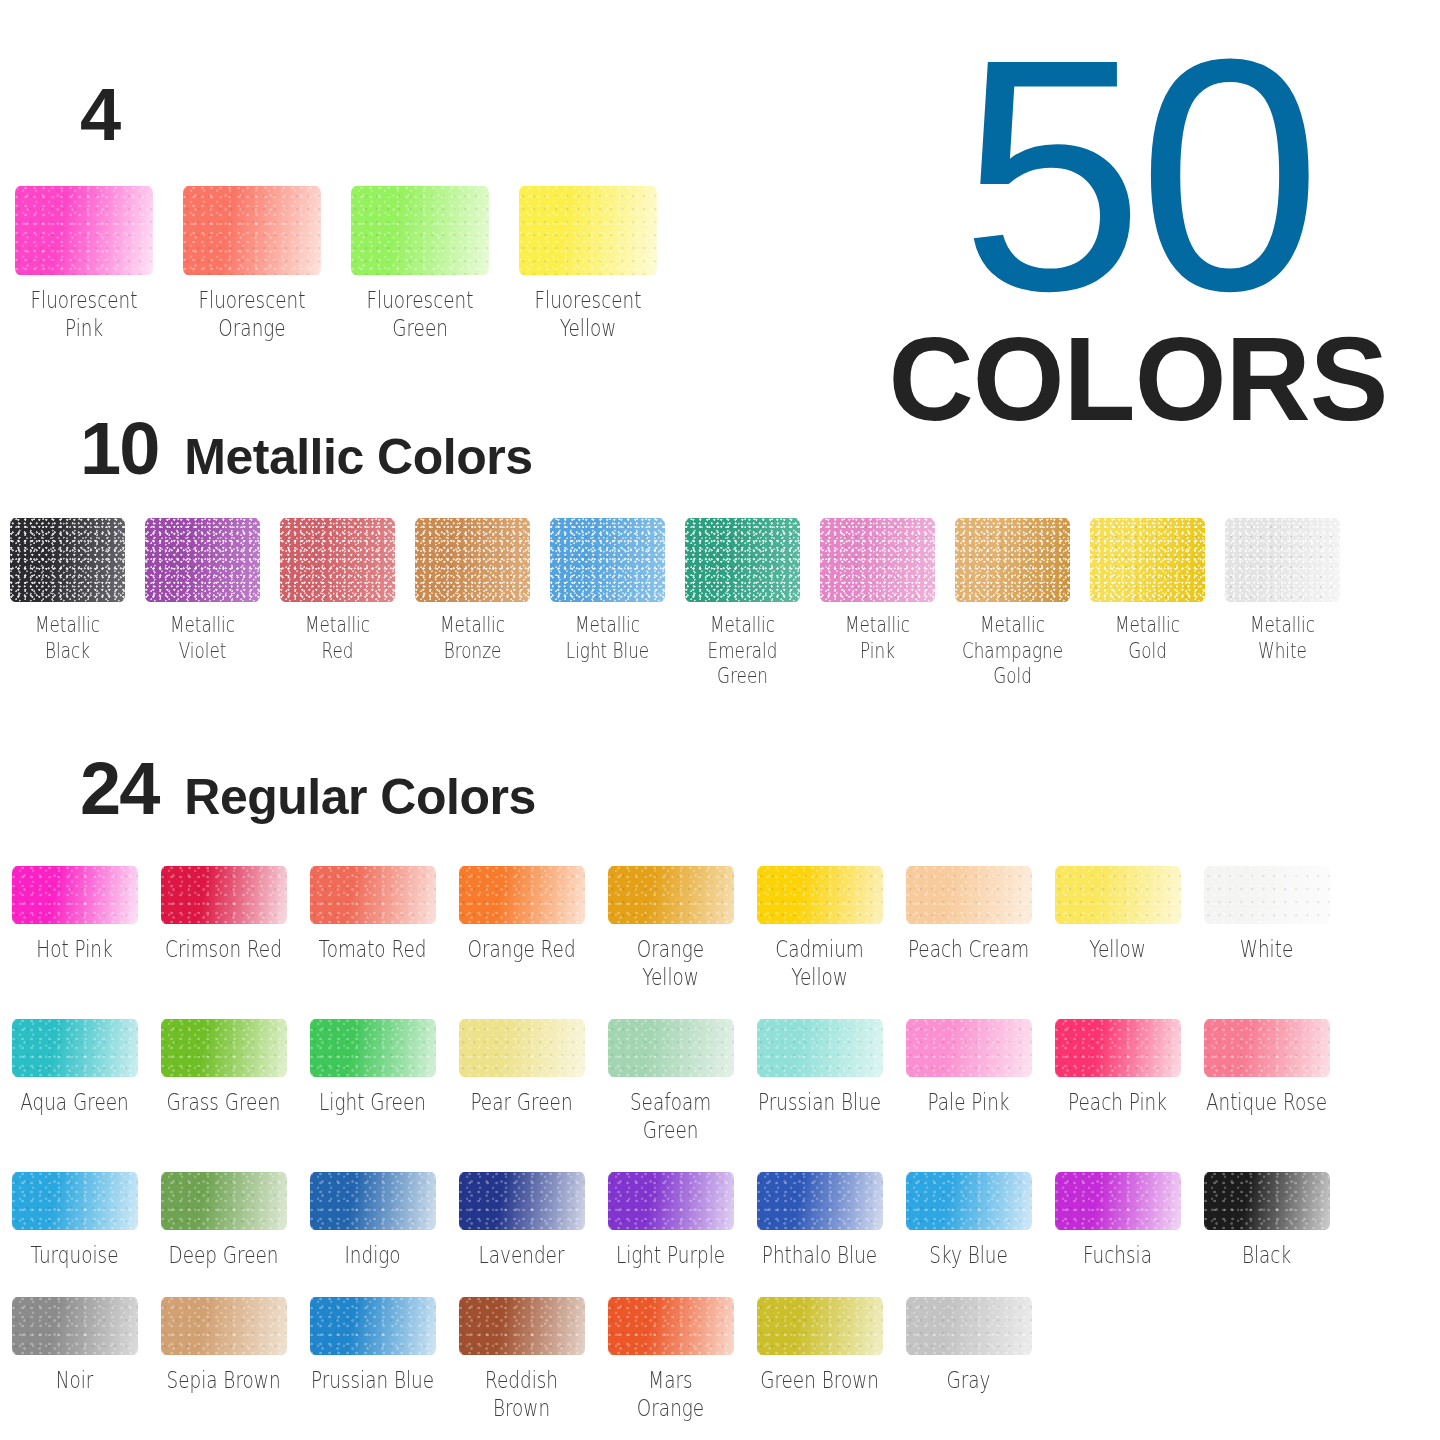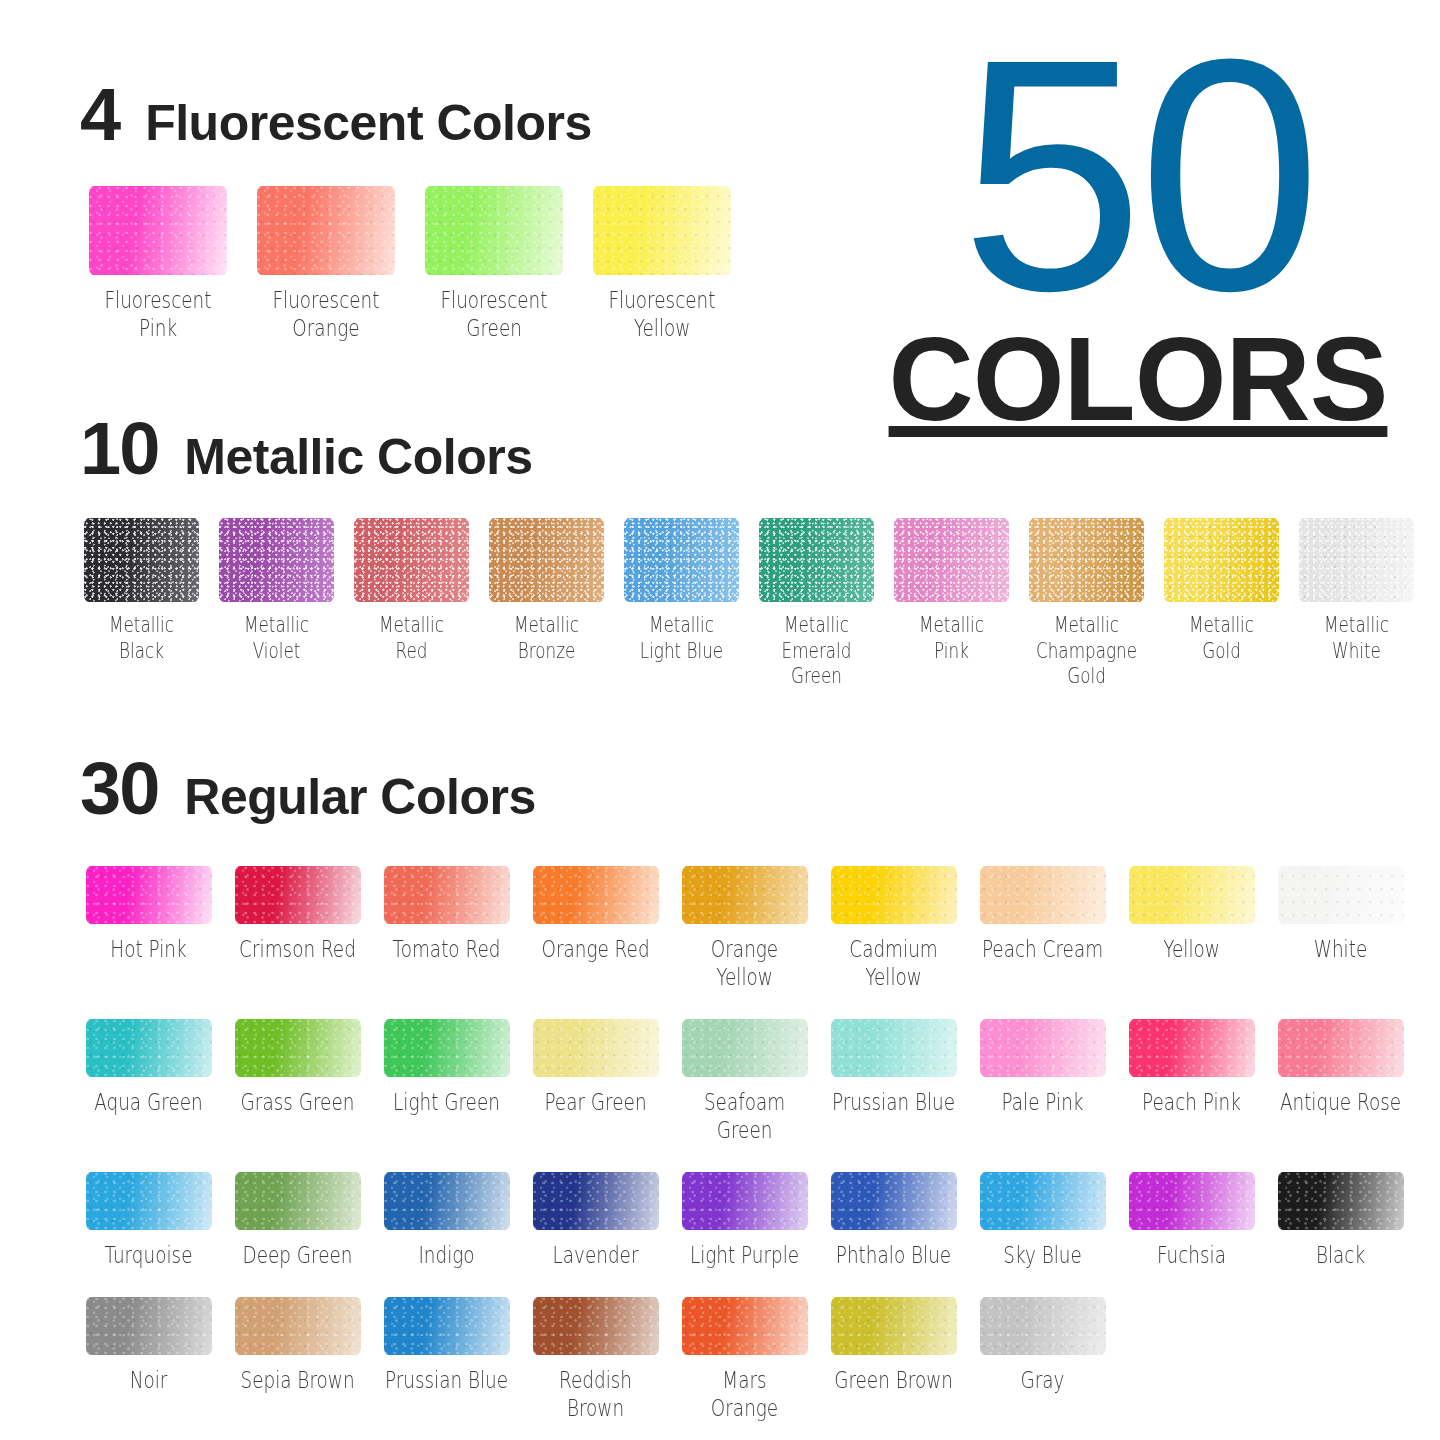"Fluorescent Colors" span.ttl { html: <span>Fluorescent Colors</span> -> none }
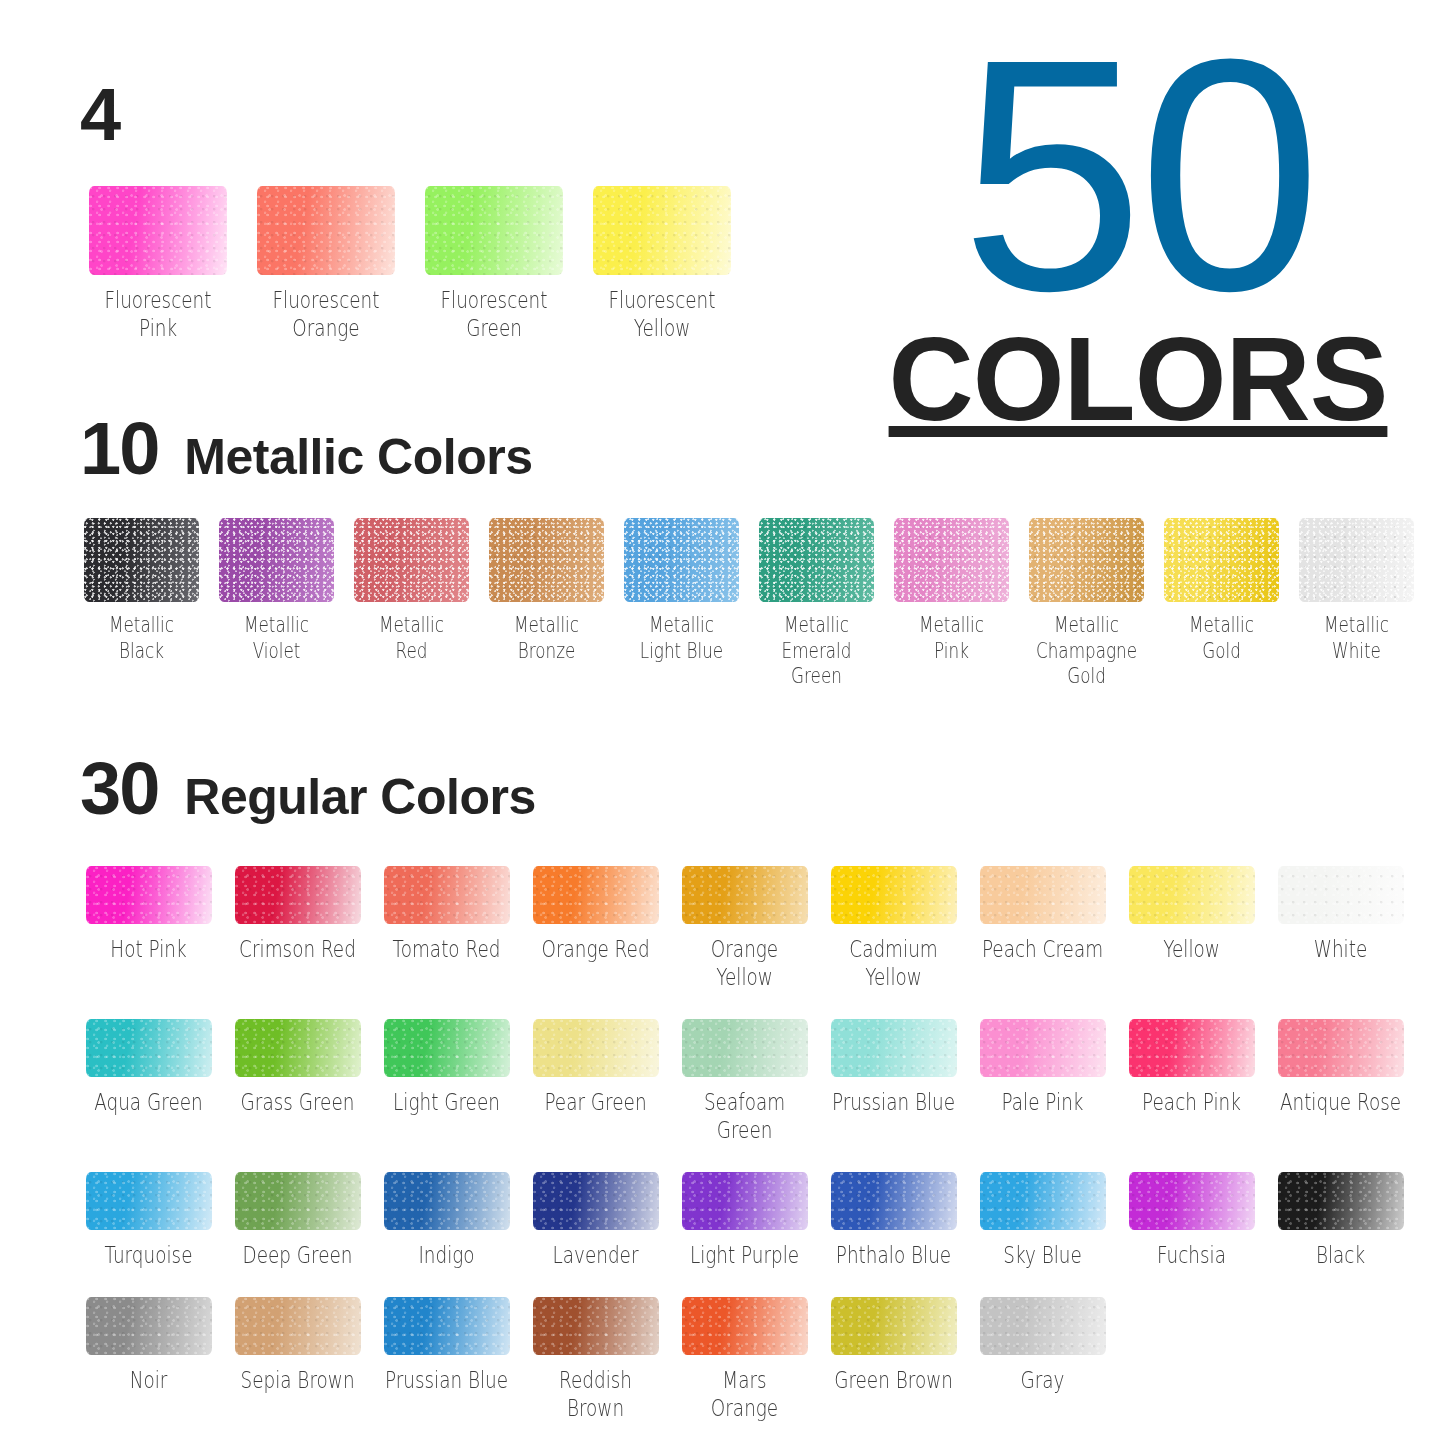"Fluorescent" .grid { padding-left: 74px -> none }
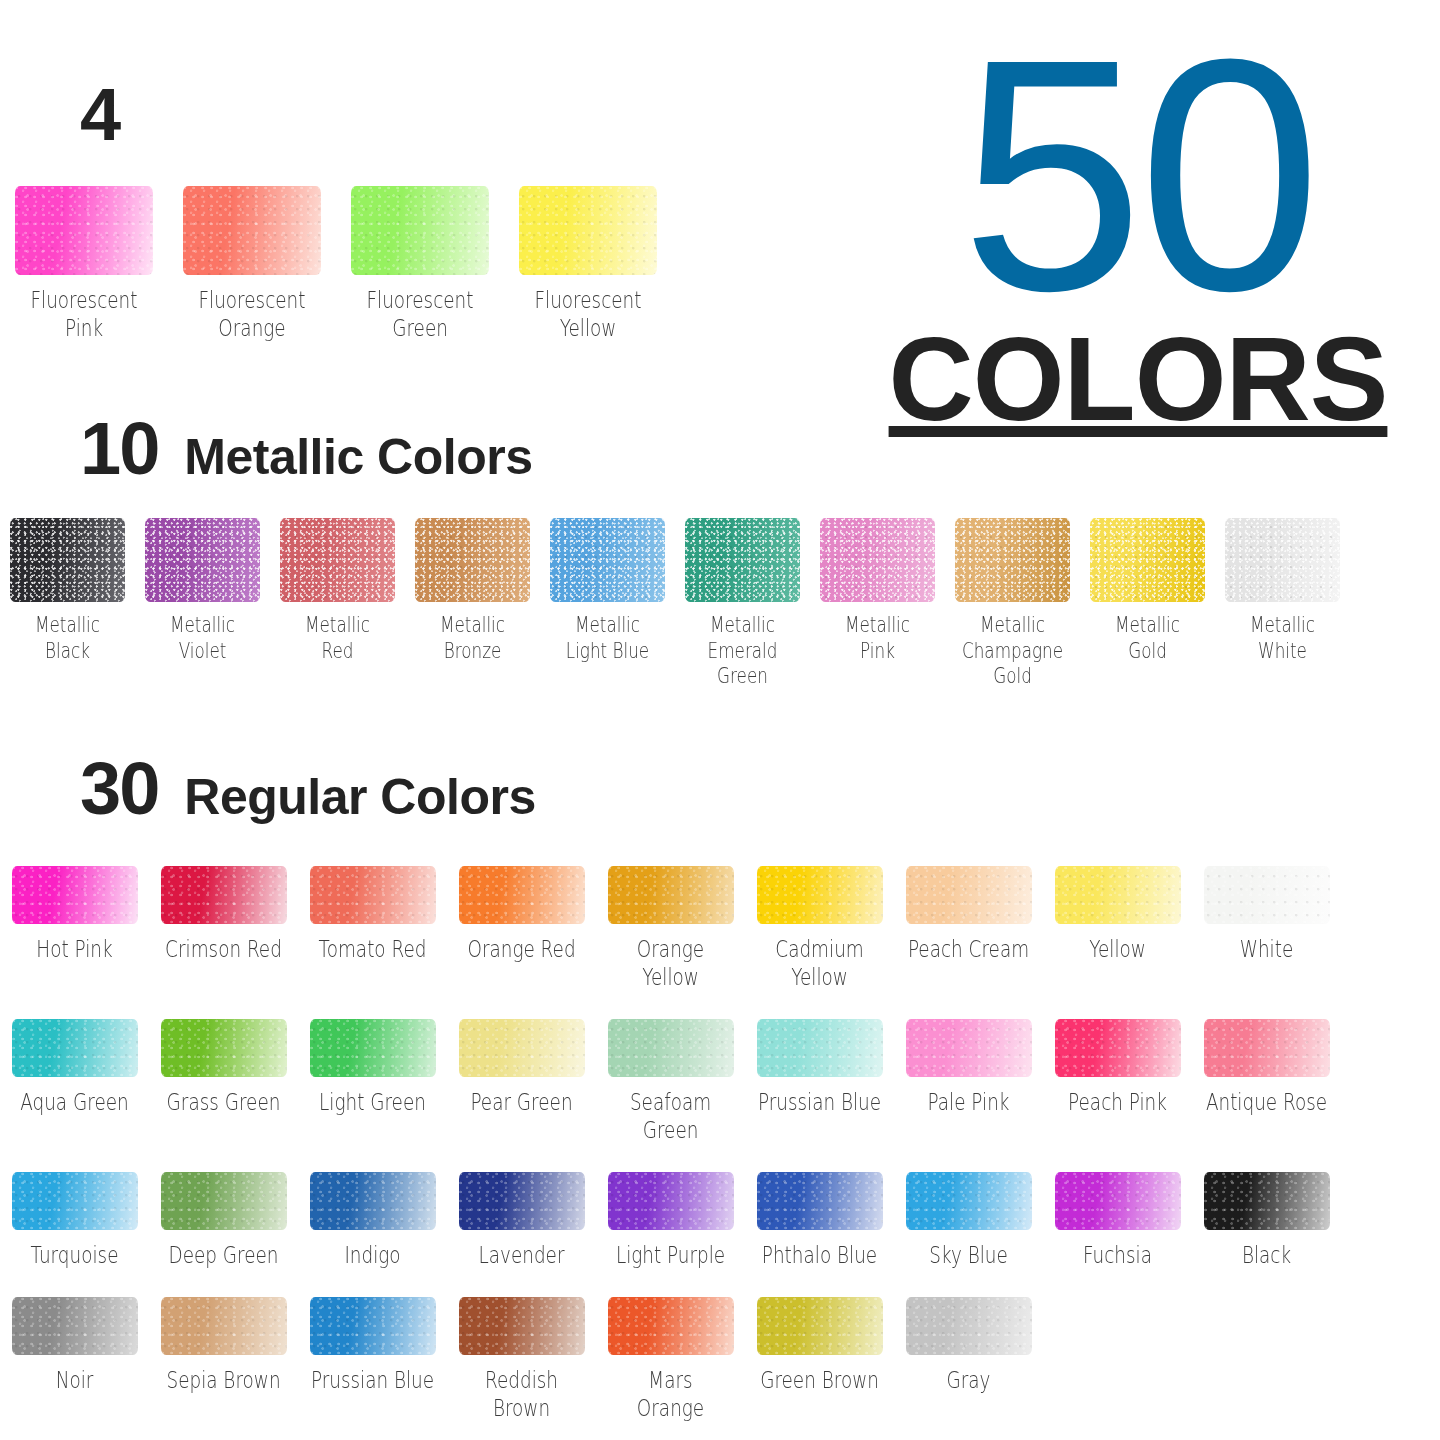"COLORS" span.colorsword { text-decoration: underline -> none }
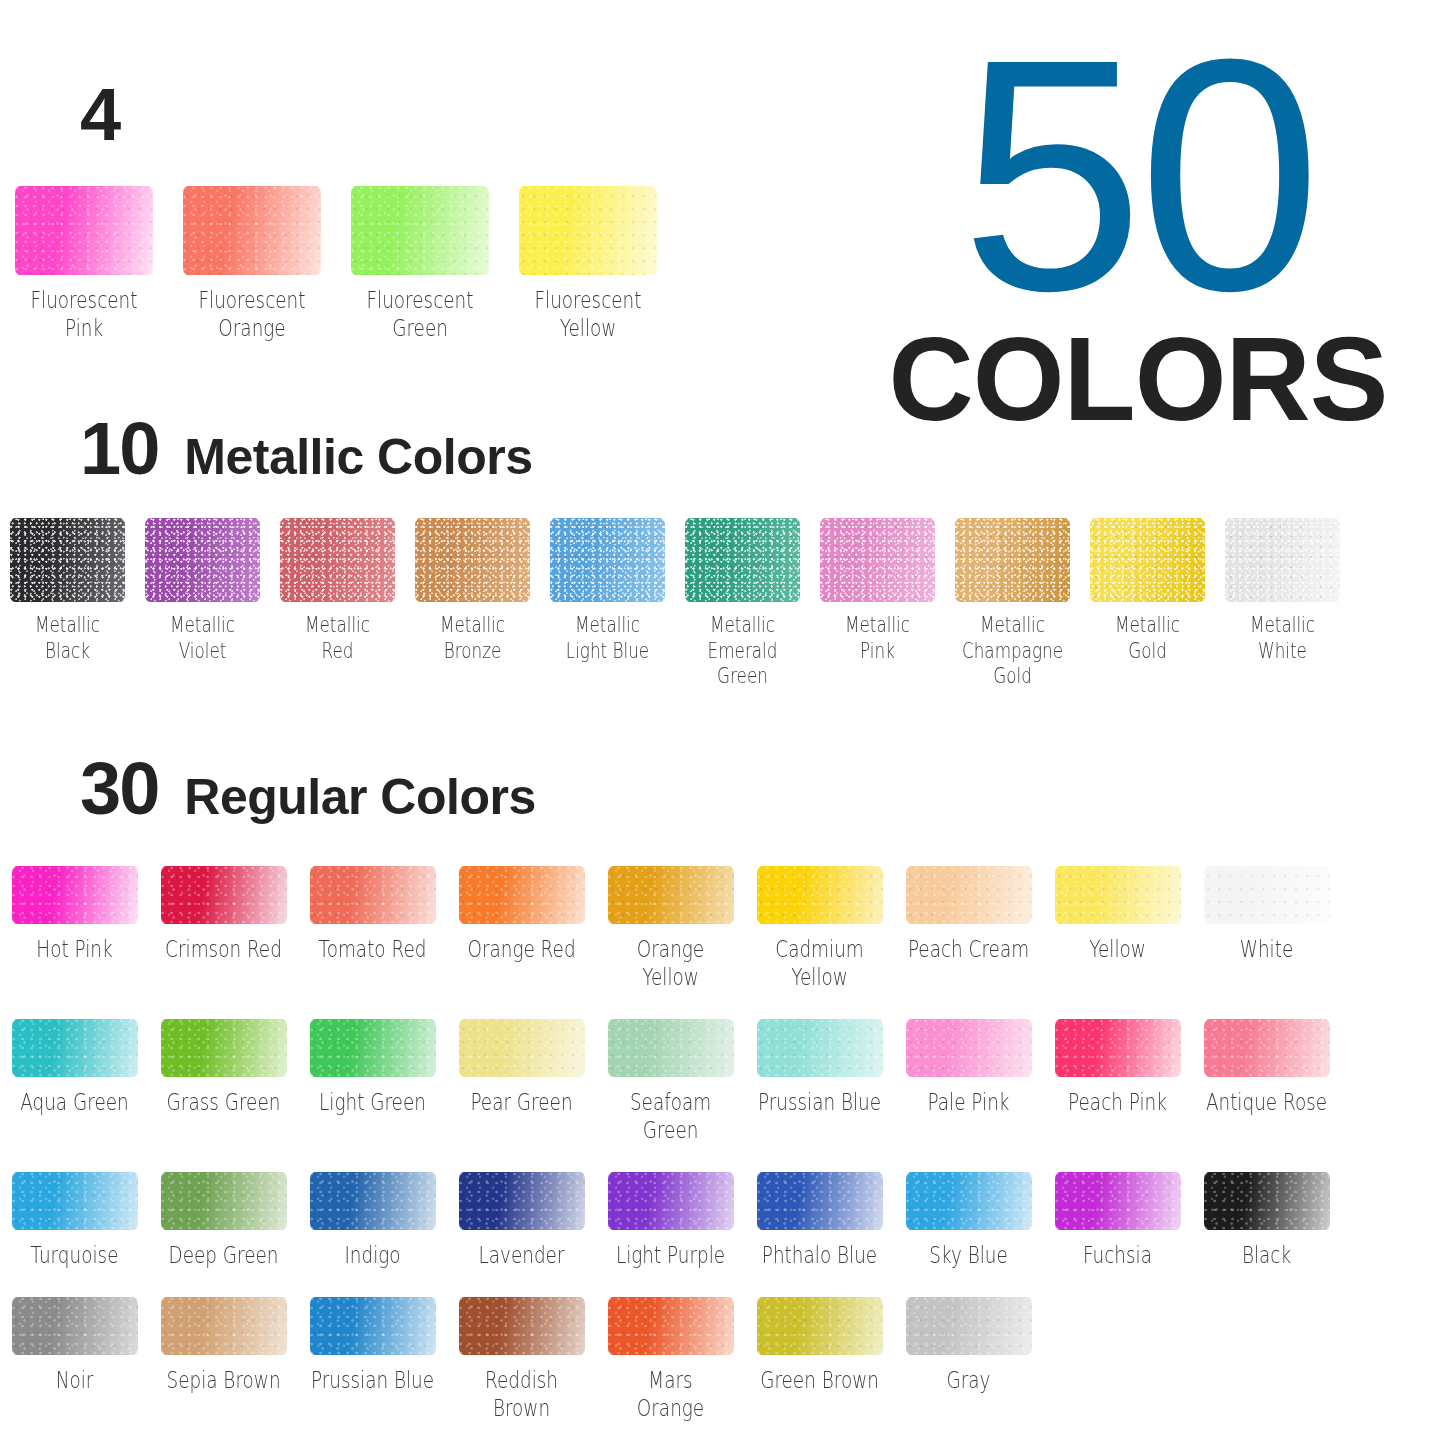"30" span.num { text: 30 -> 24 }
